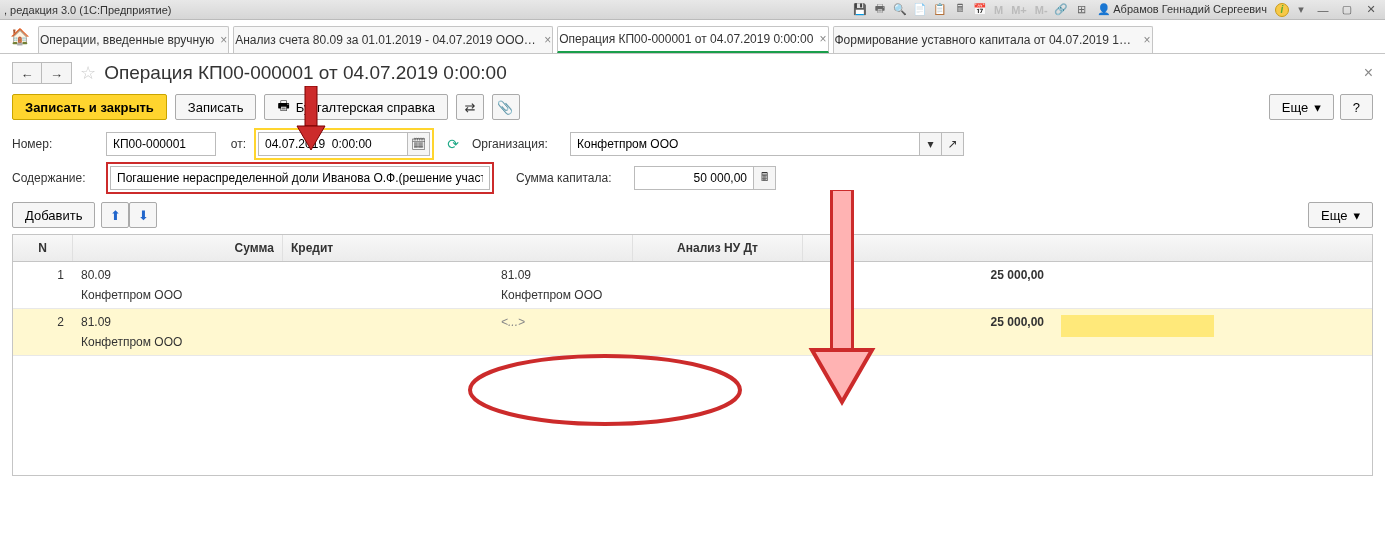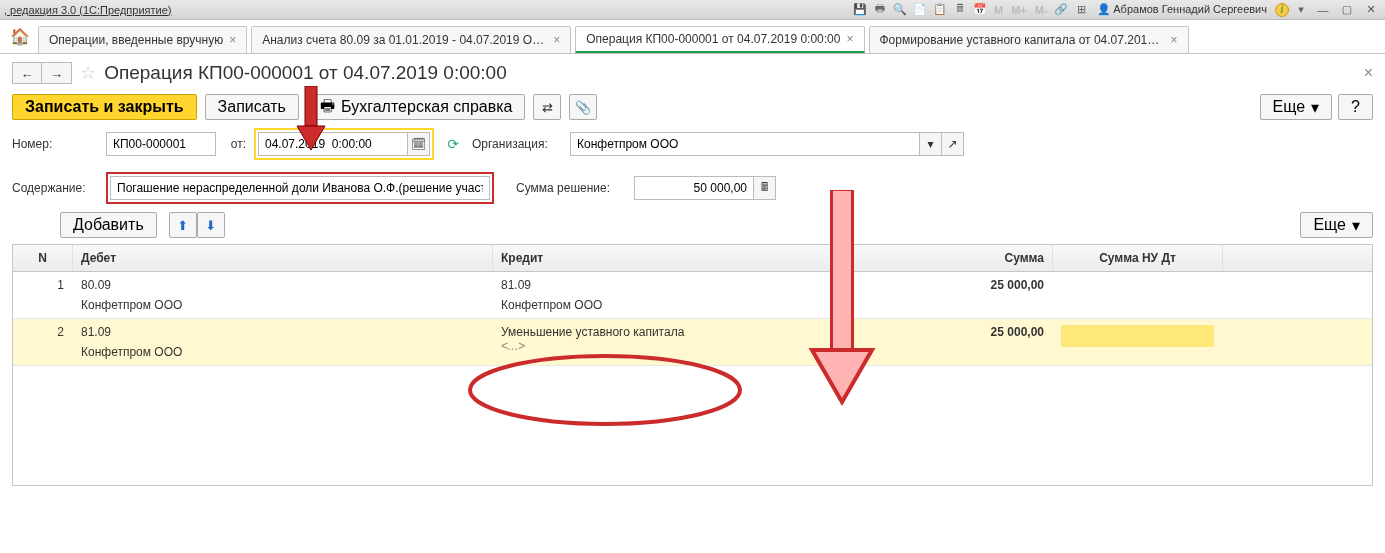", редакция 3.0 (1С:Предприятие)" .sysbar .title { text-decoration: underline -> none }
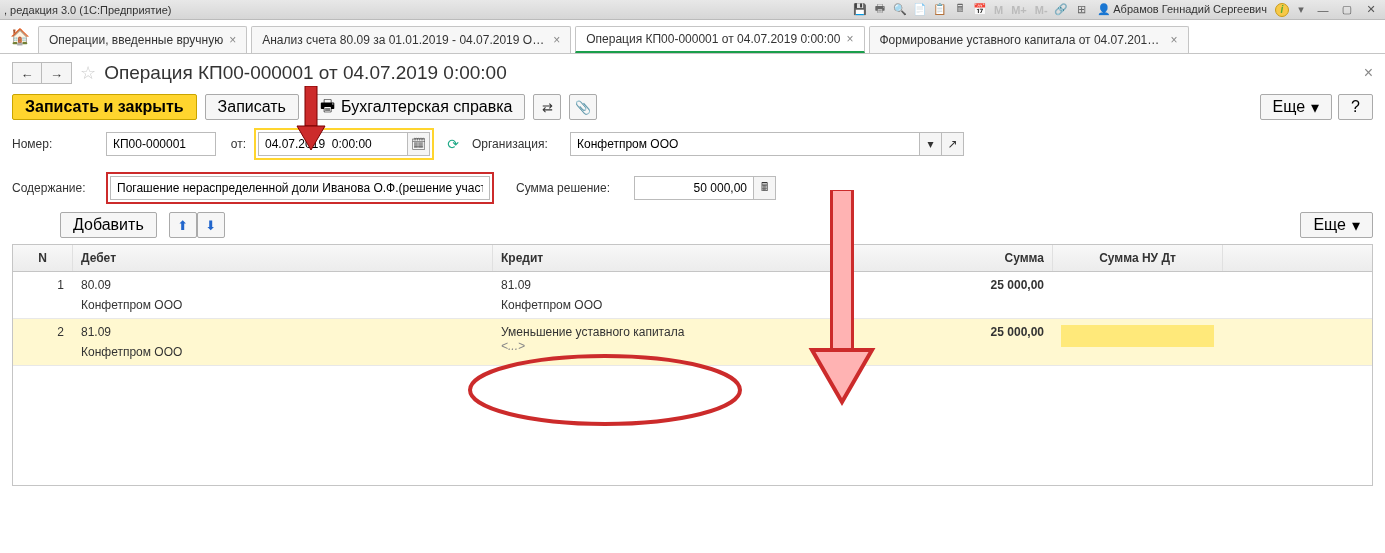"Операции, введенные вручную" .tab { padding: 0 10px -> 0 1px }
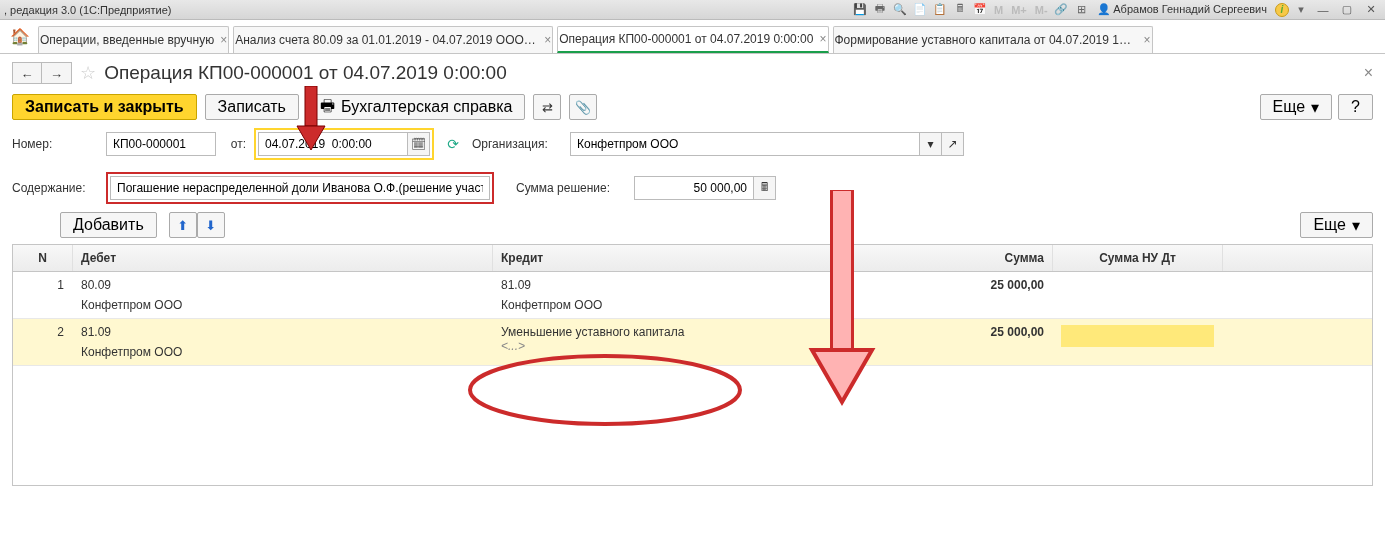"Записать и закрыть" .btn { font-size: 16px -> 13px }
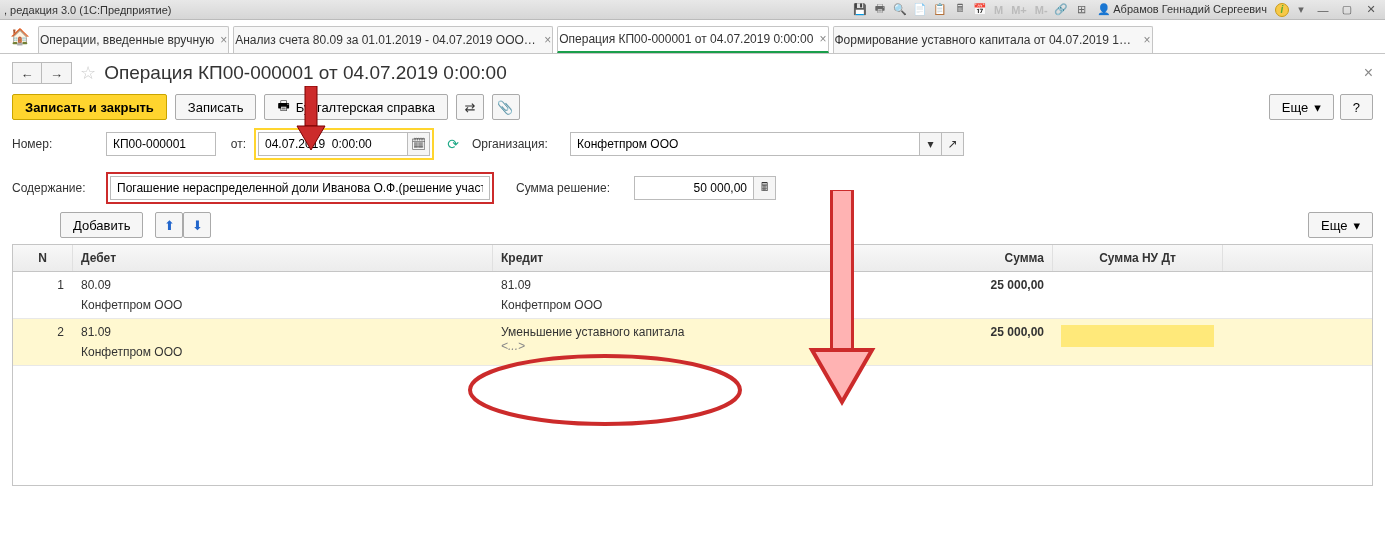"Номер:" .form { gap: 12px -> 2px }
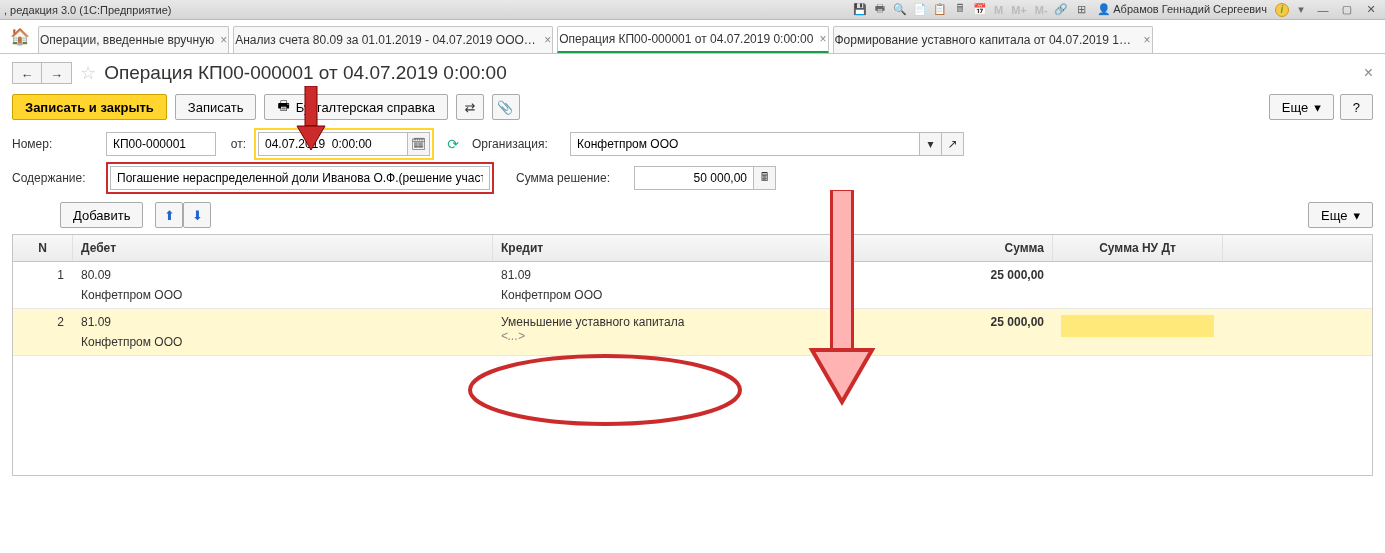"Сумма решение:" span.lbl { text: решение -> капитала }
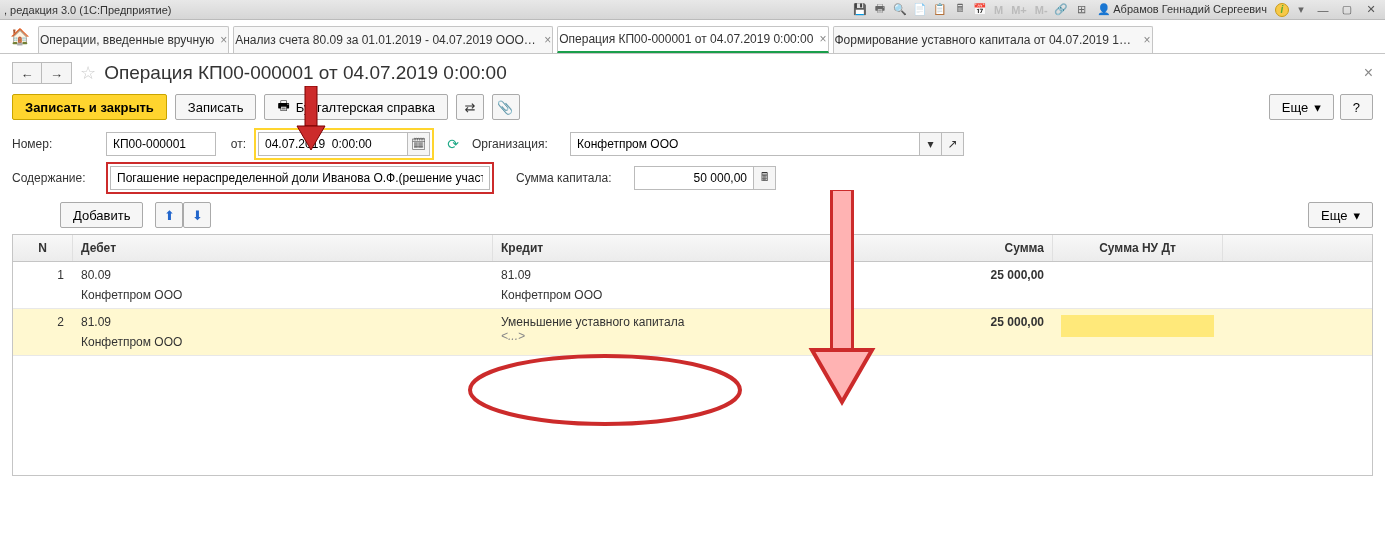"Добавить" .tbltoolbar { gap: 12px -> 6px; margin-left: 48px -> none }
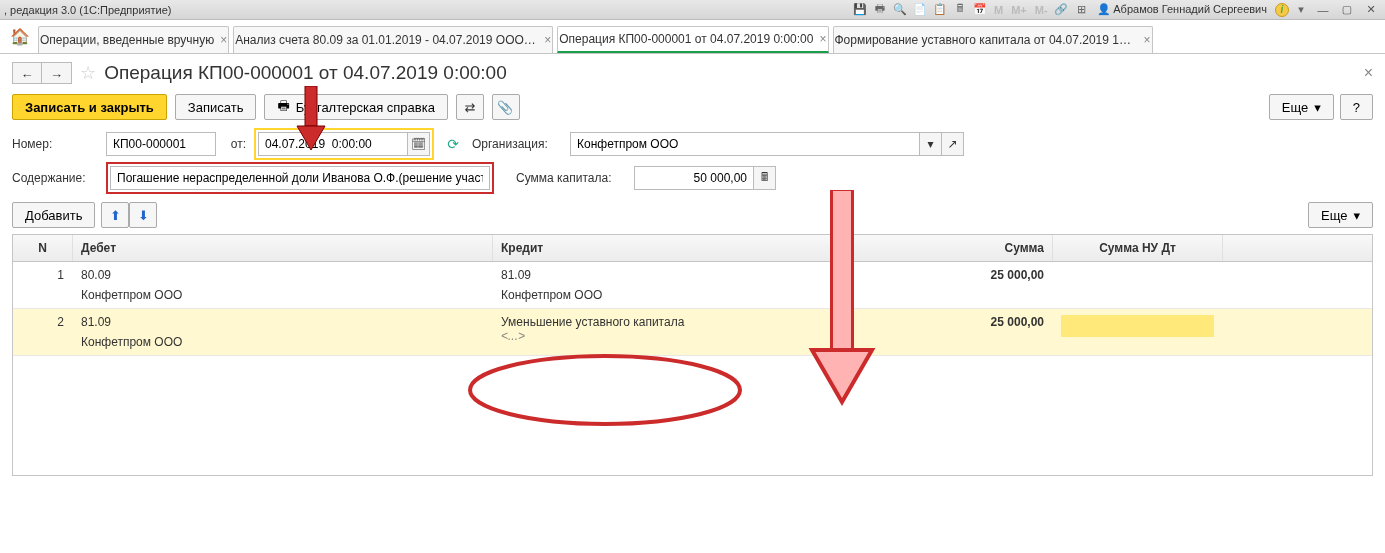"Дебет" div.gh { html: <div>Дебет</div> -> none }
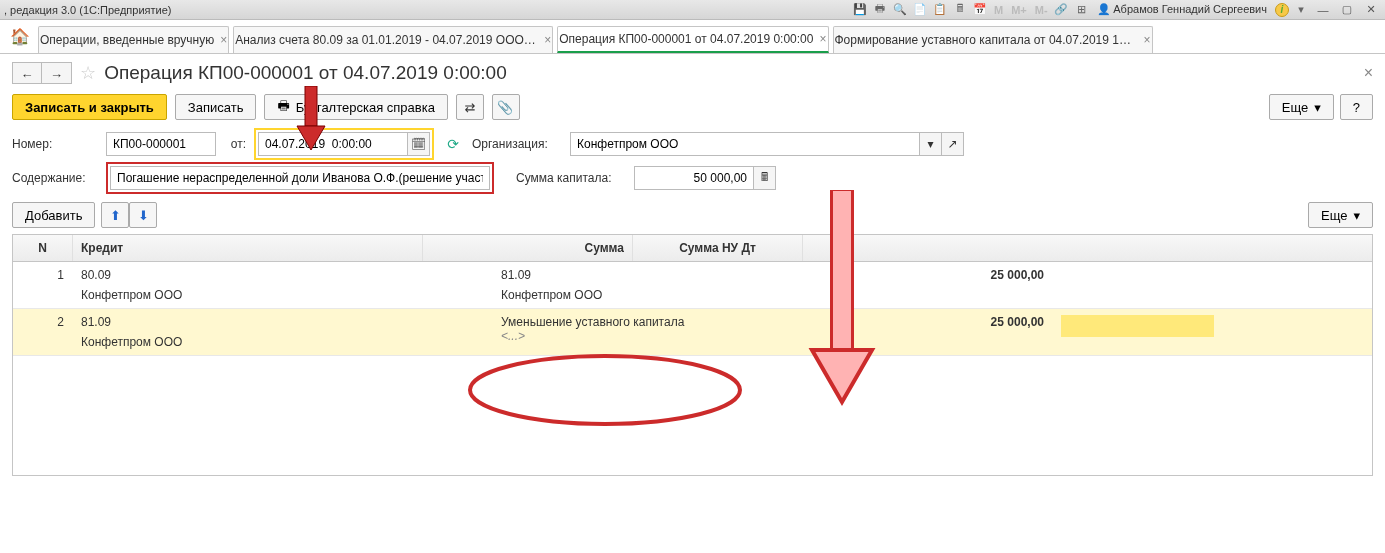"Кредит" div.gh { order: before "Сумма" -> after "Сумма" }
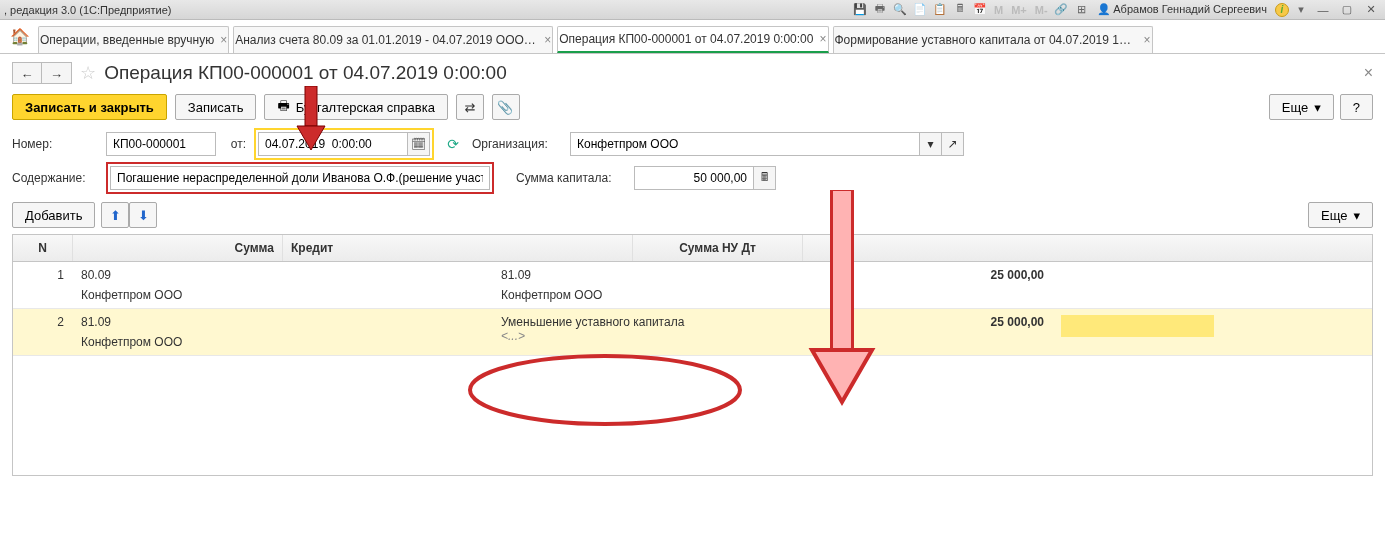"Сумма НУ Дт" div.gh { text: Сумма -> Анализ }
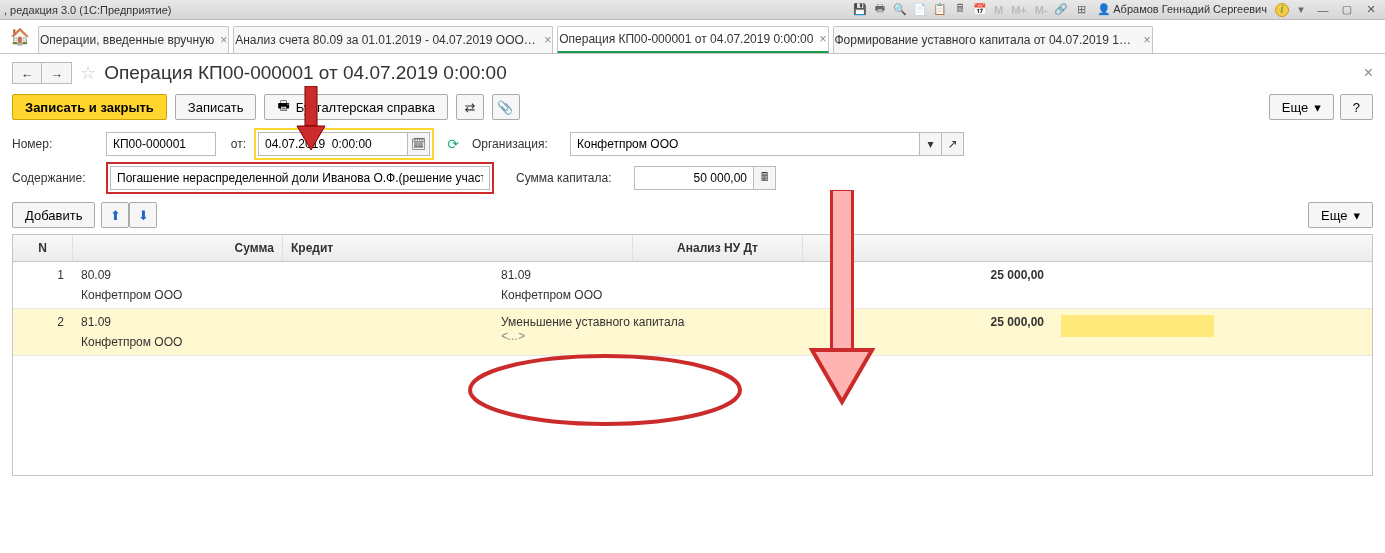"Уменьшение уставного капитала" div.sub { html: <div>Уменьшение уставного капитала</div> -> none }
